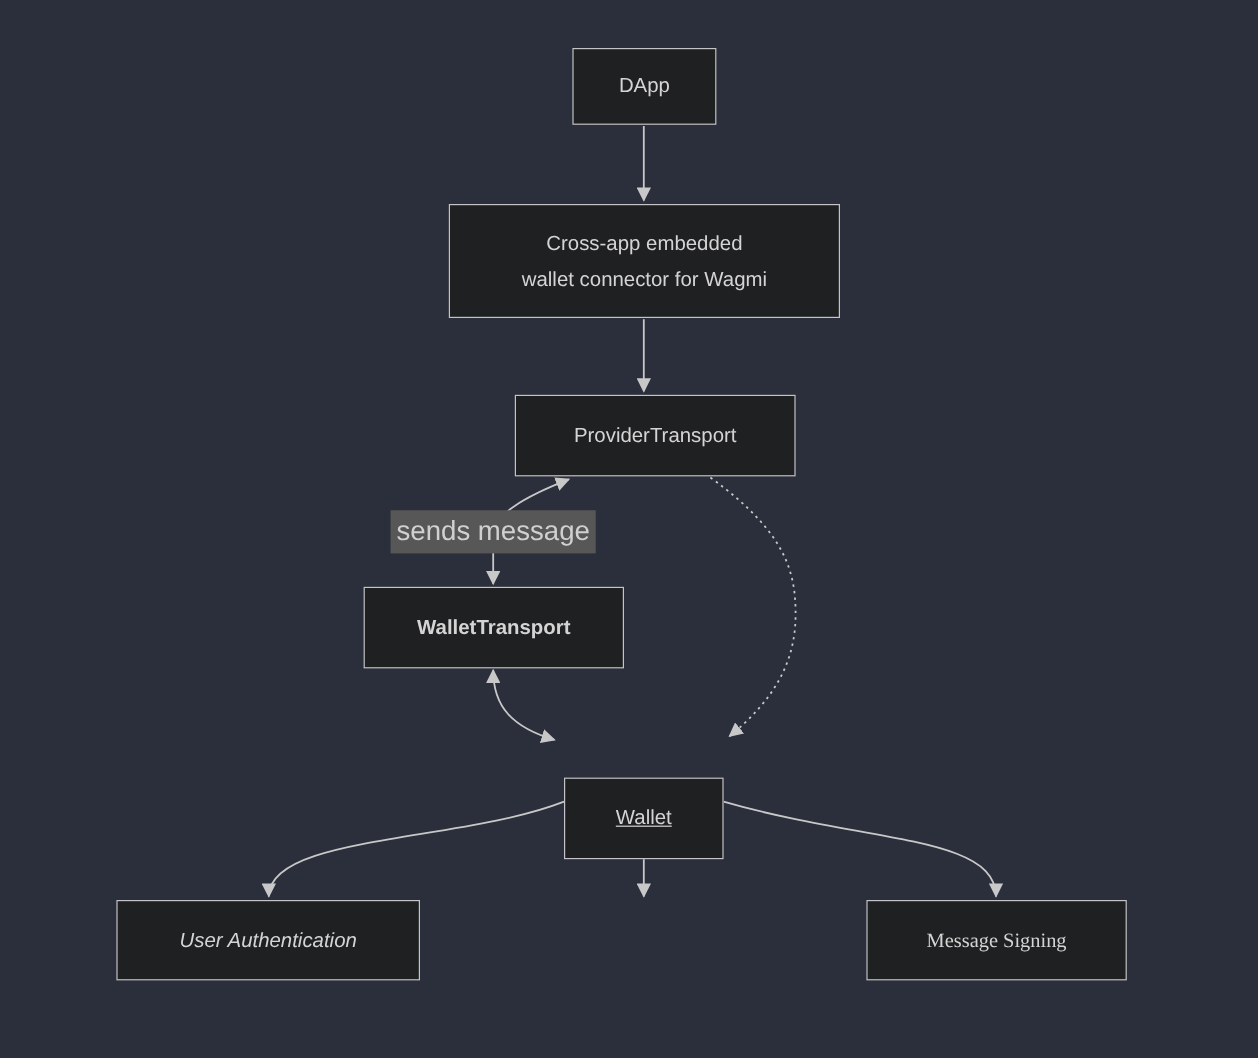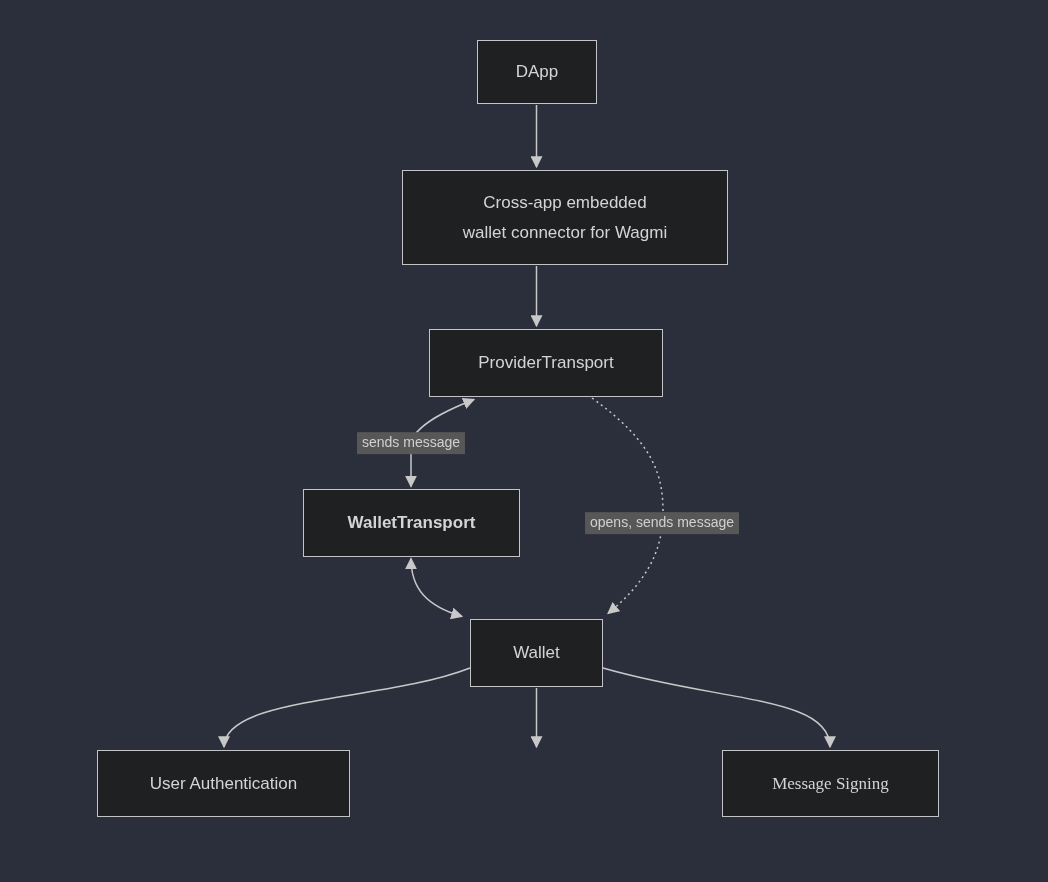"Cross-app embedded" .n-connector { margin-left: 28px -> none }
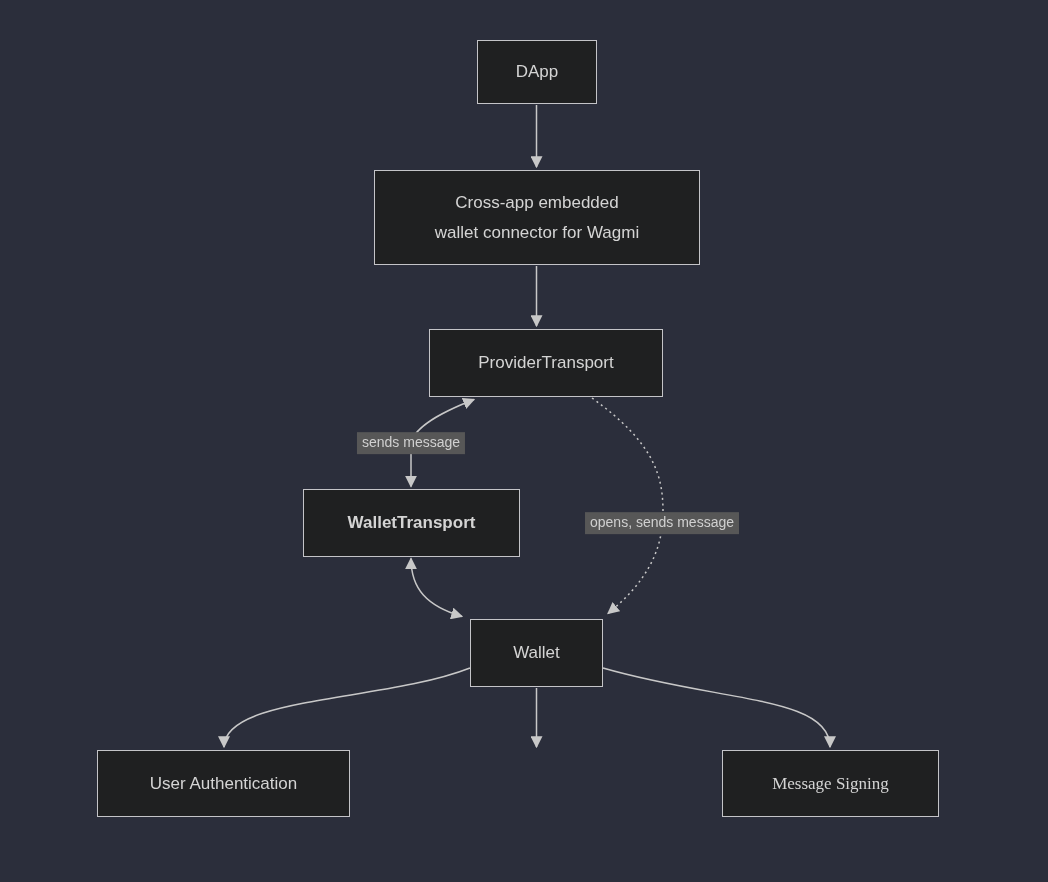"sends message" .edge-label { font-size: 14px -> 23px }
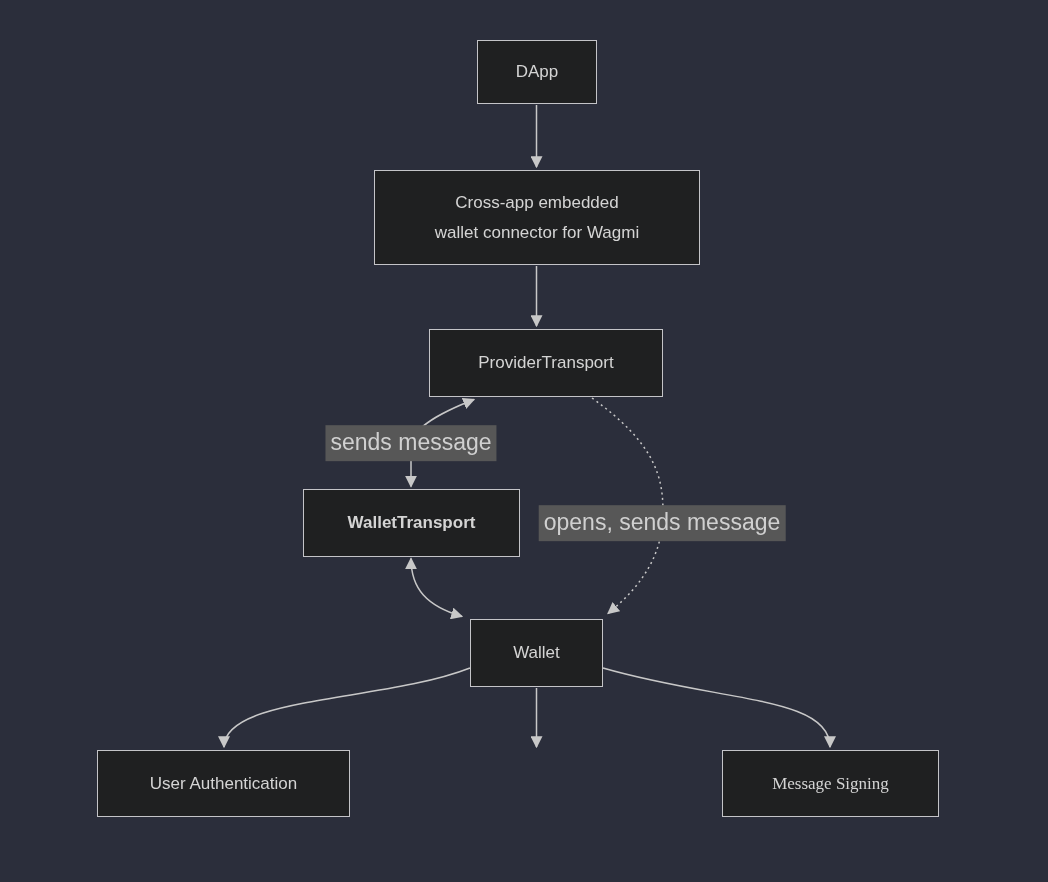"opens, sends message" div.edge-label { html: <div>opens, sends message</div> -> none }
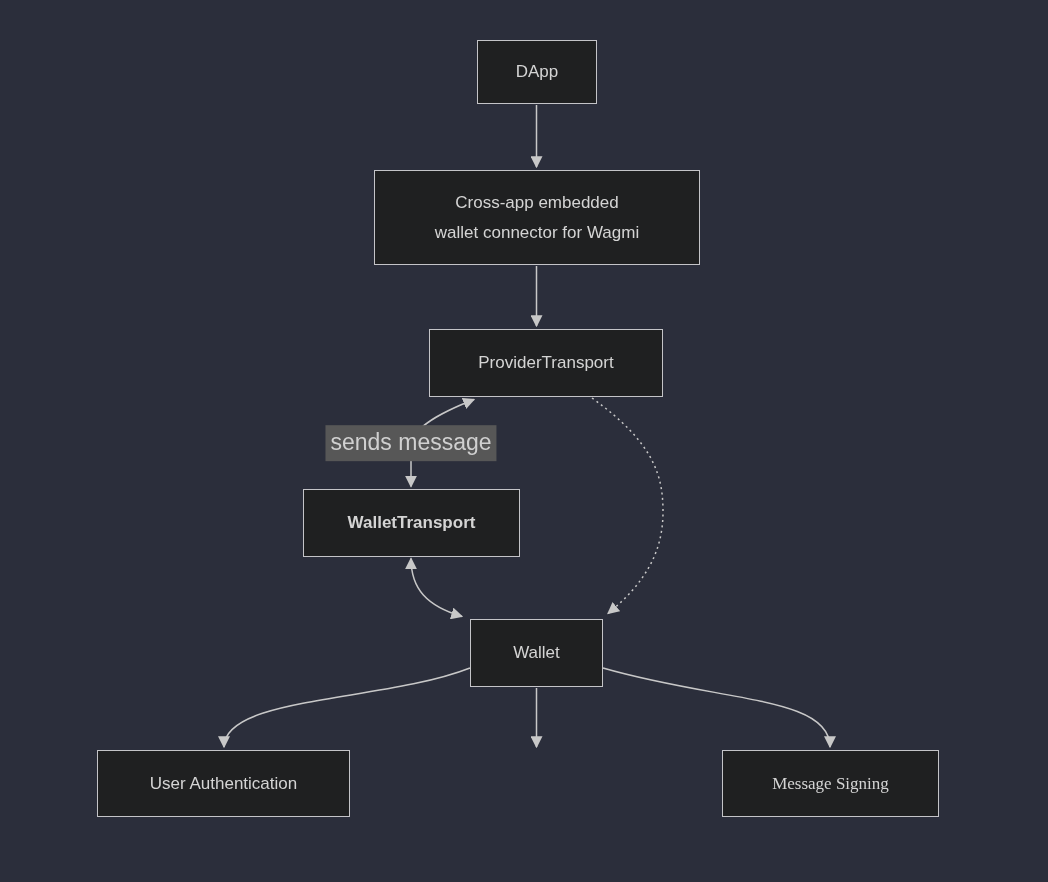"Wallet" .n-wallet { text-decoration: none -> underline; top: 619px -> 648px }
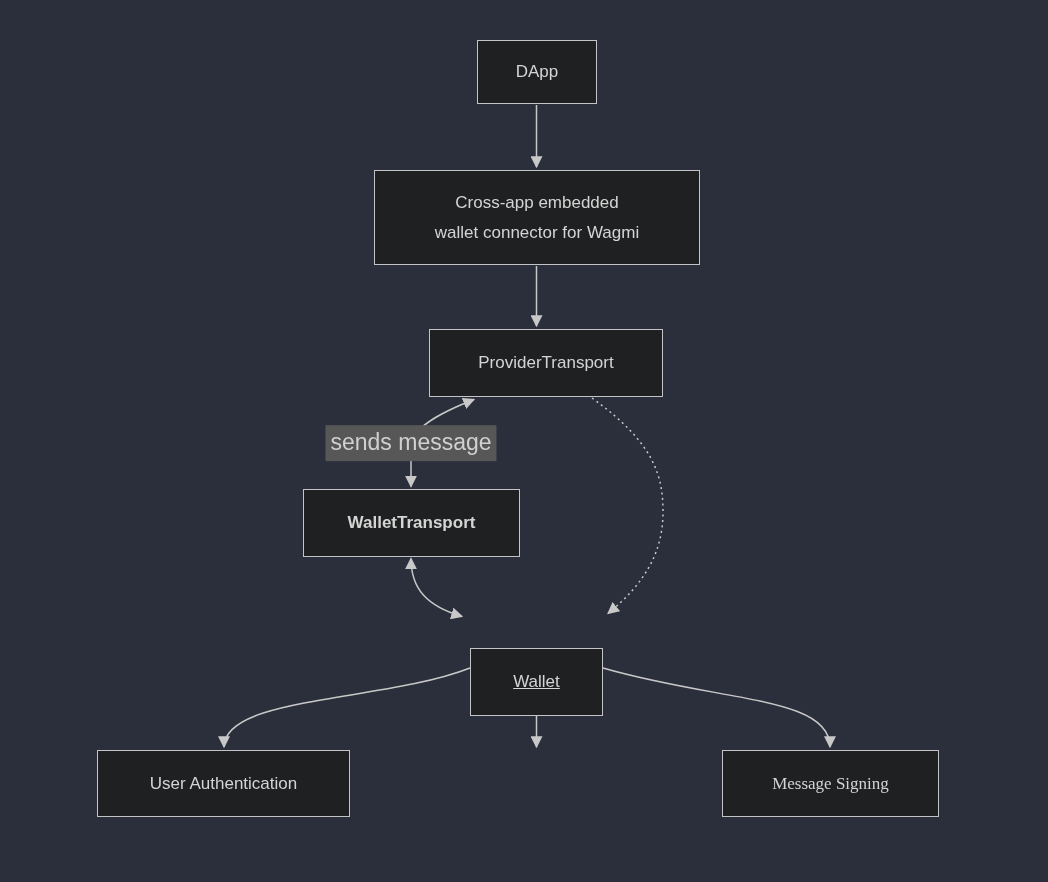"User Authentication" .n-userauth { font-style: none -> italic }
